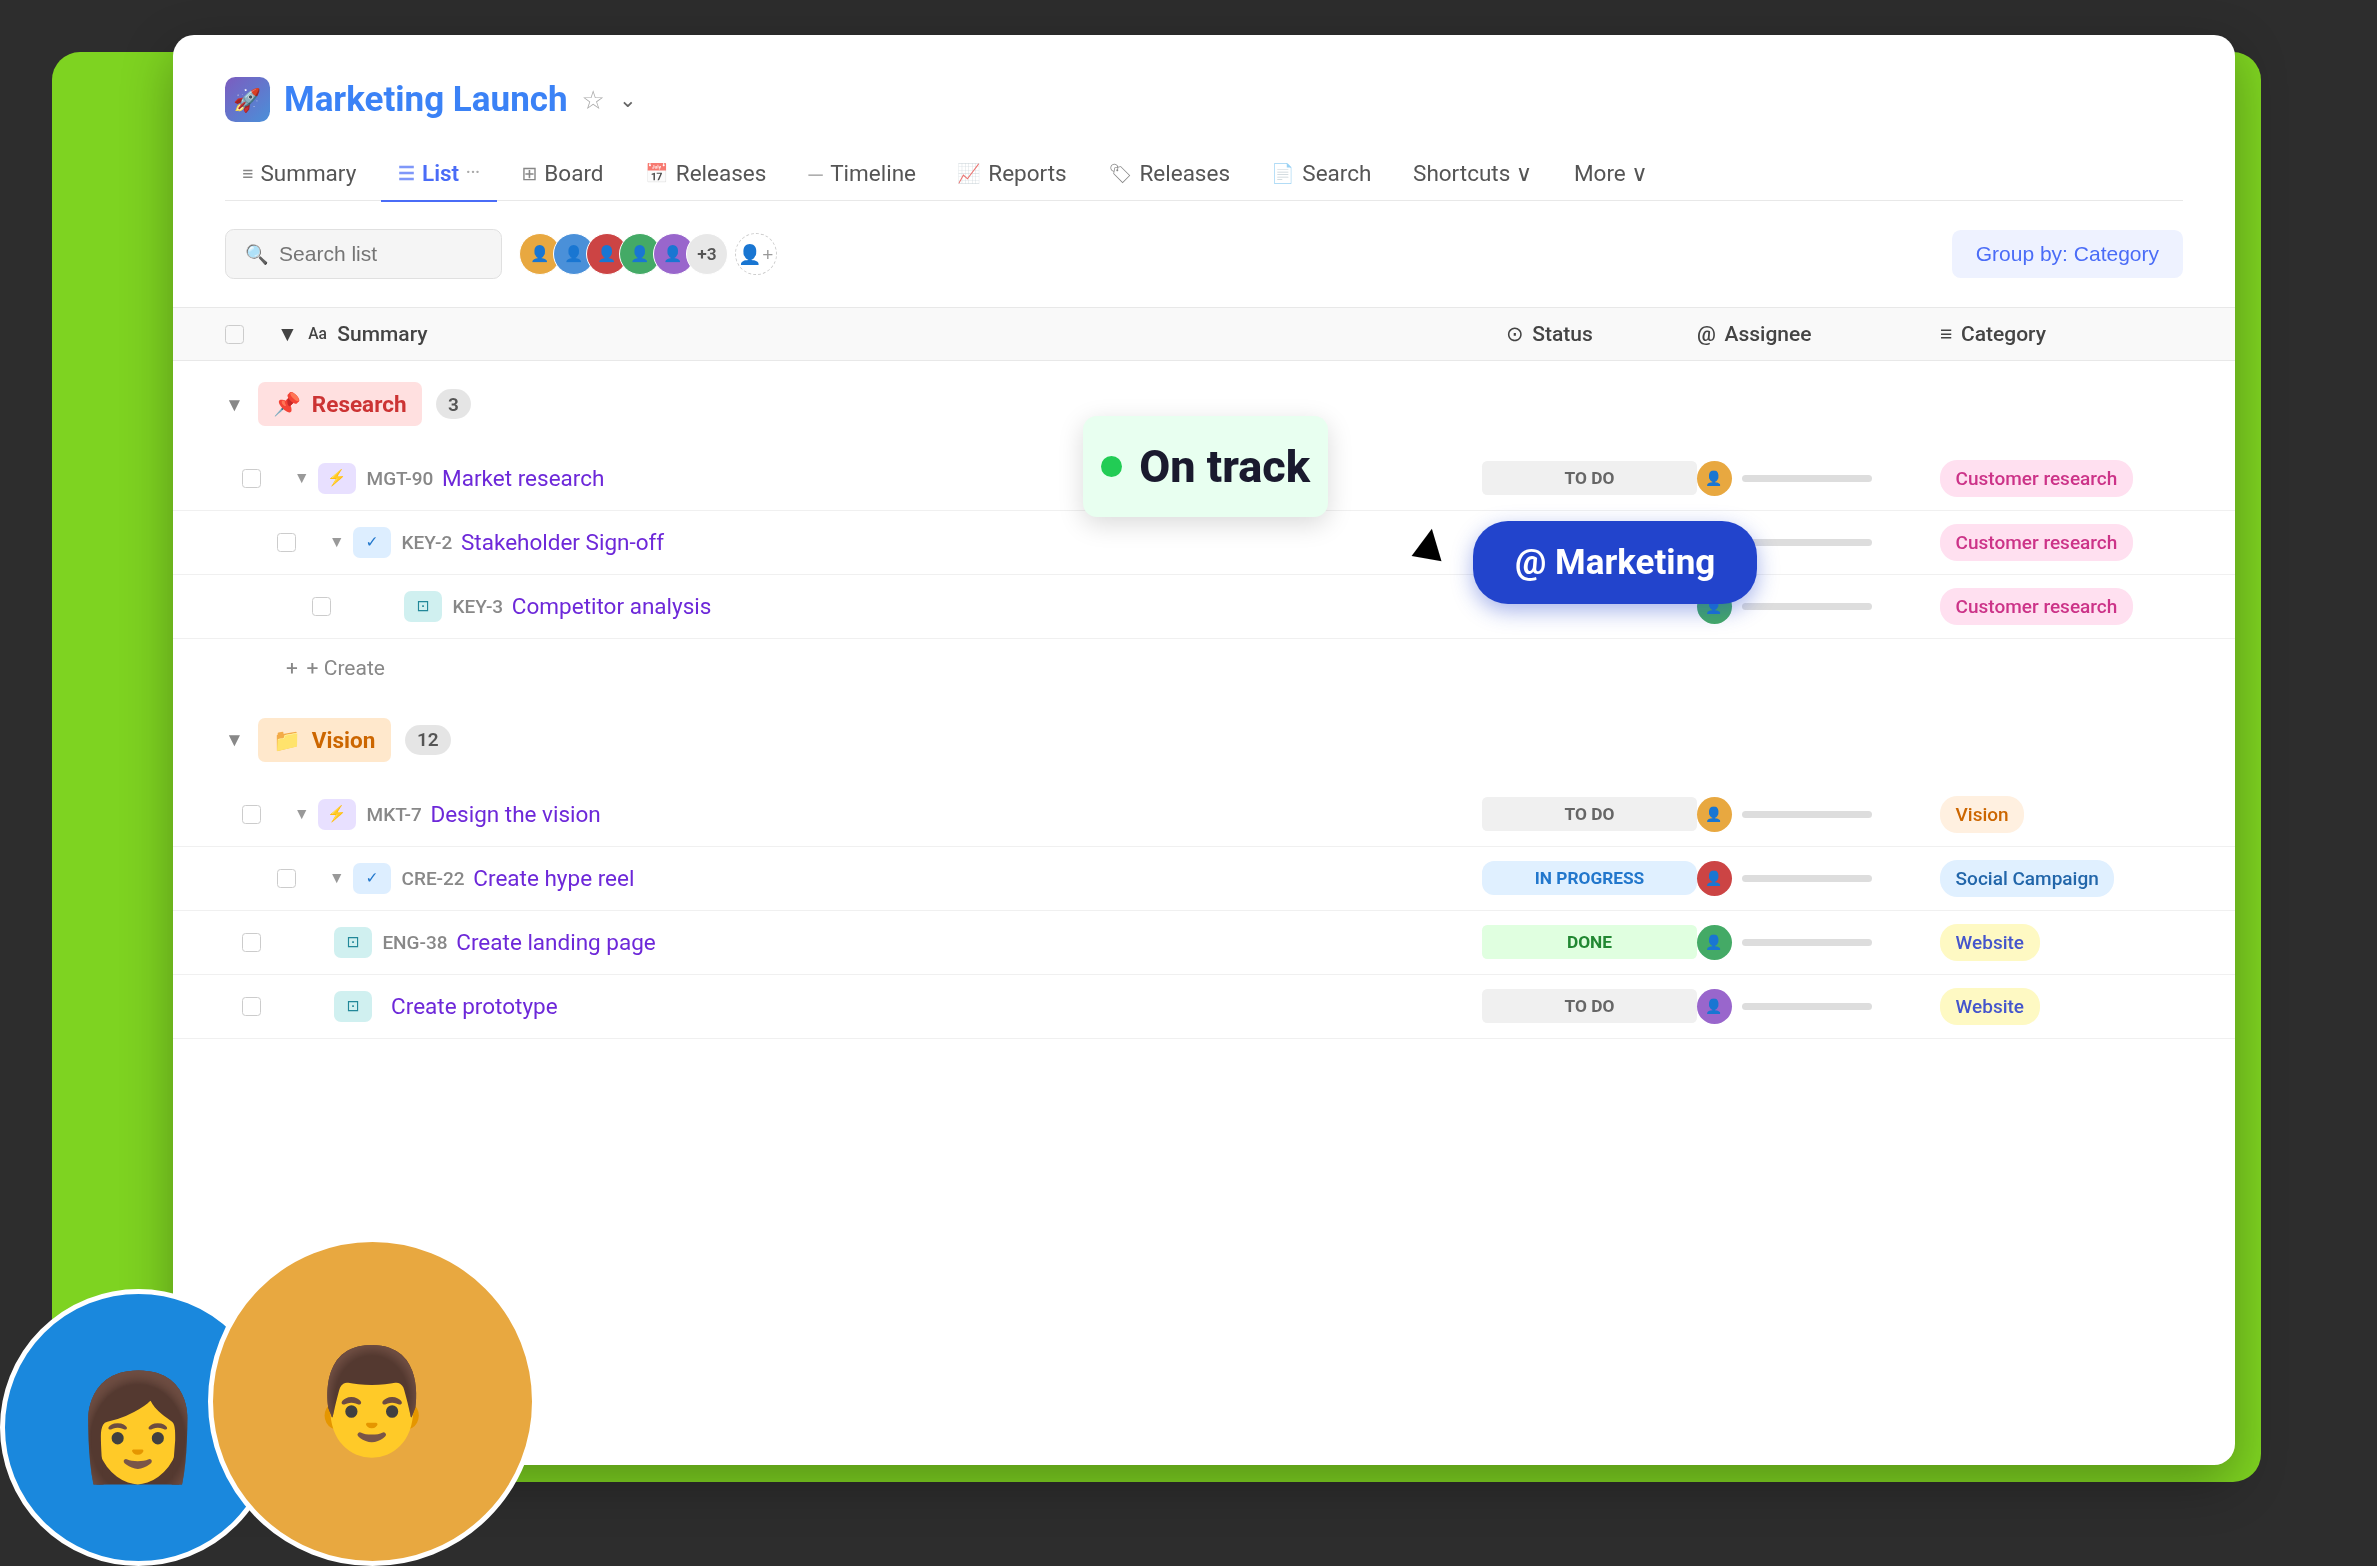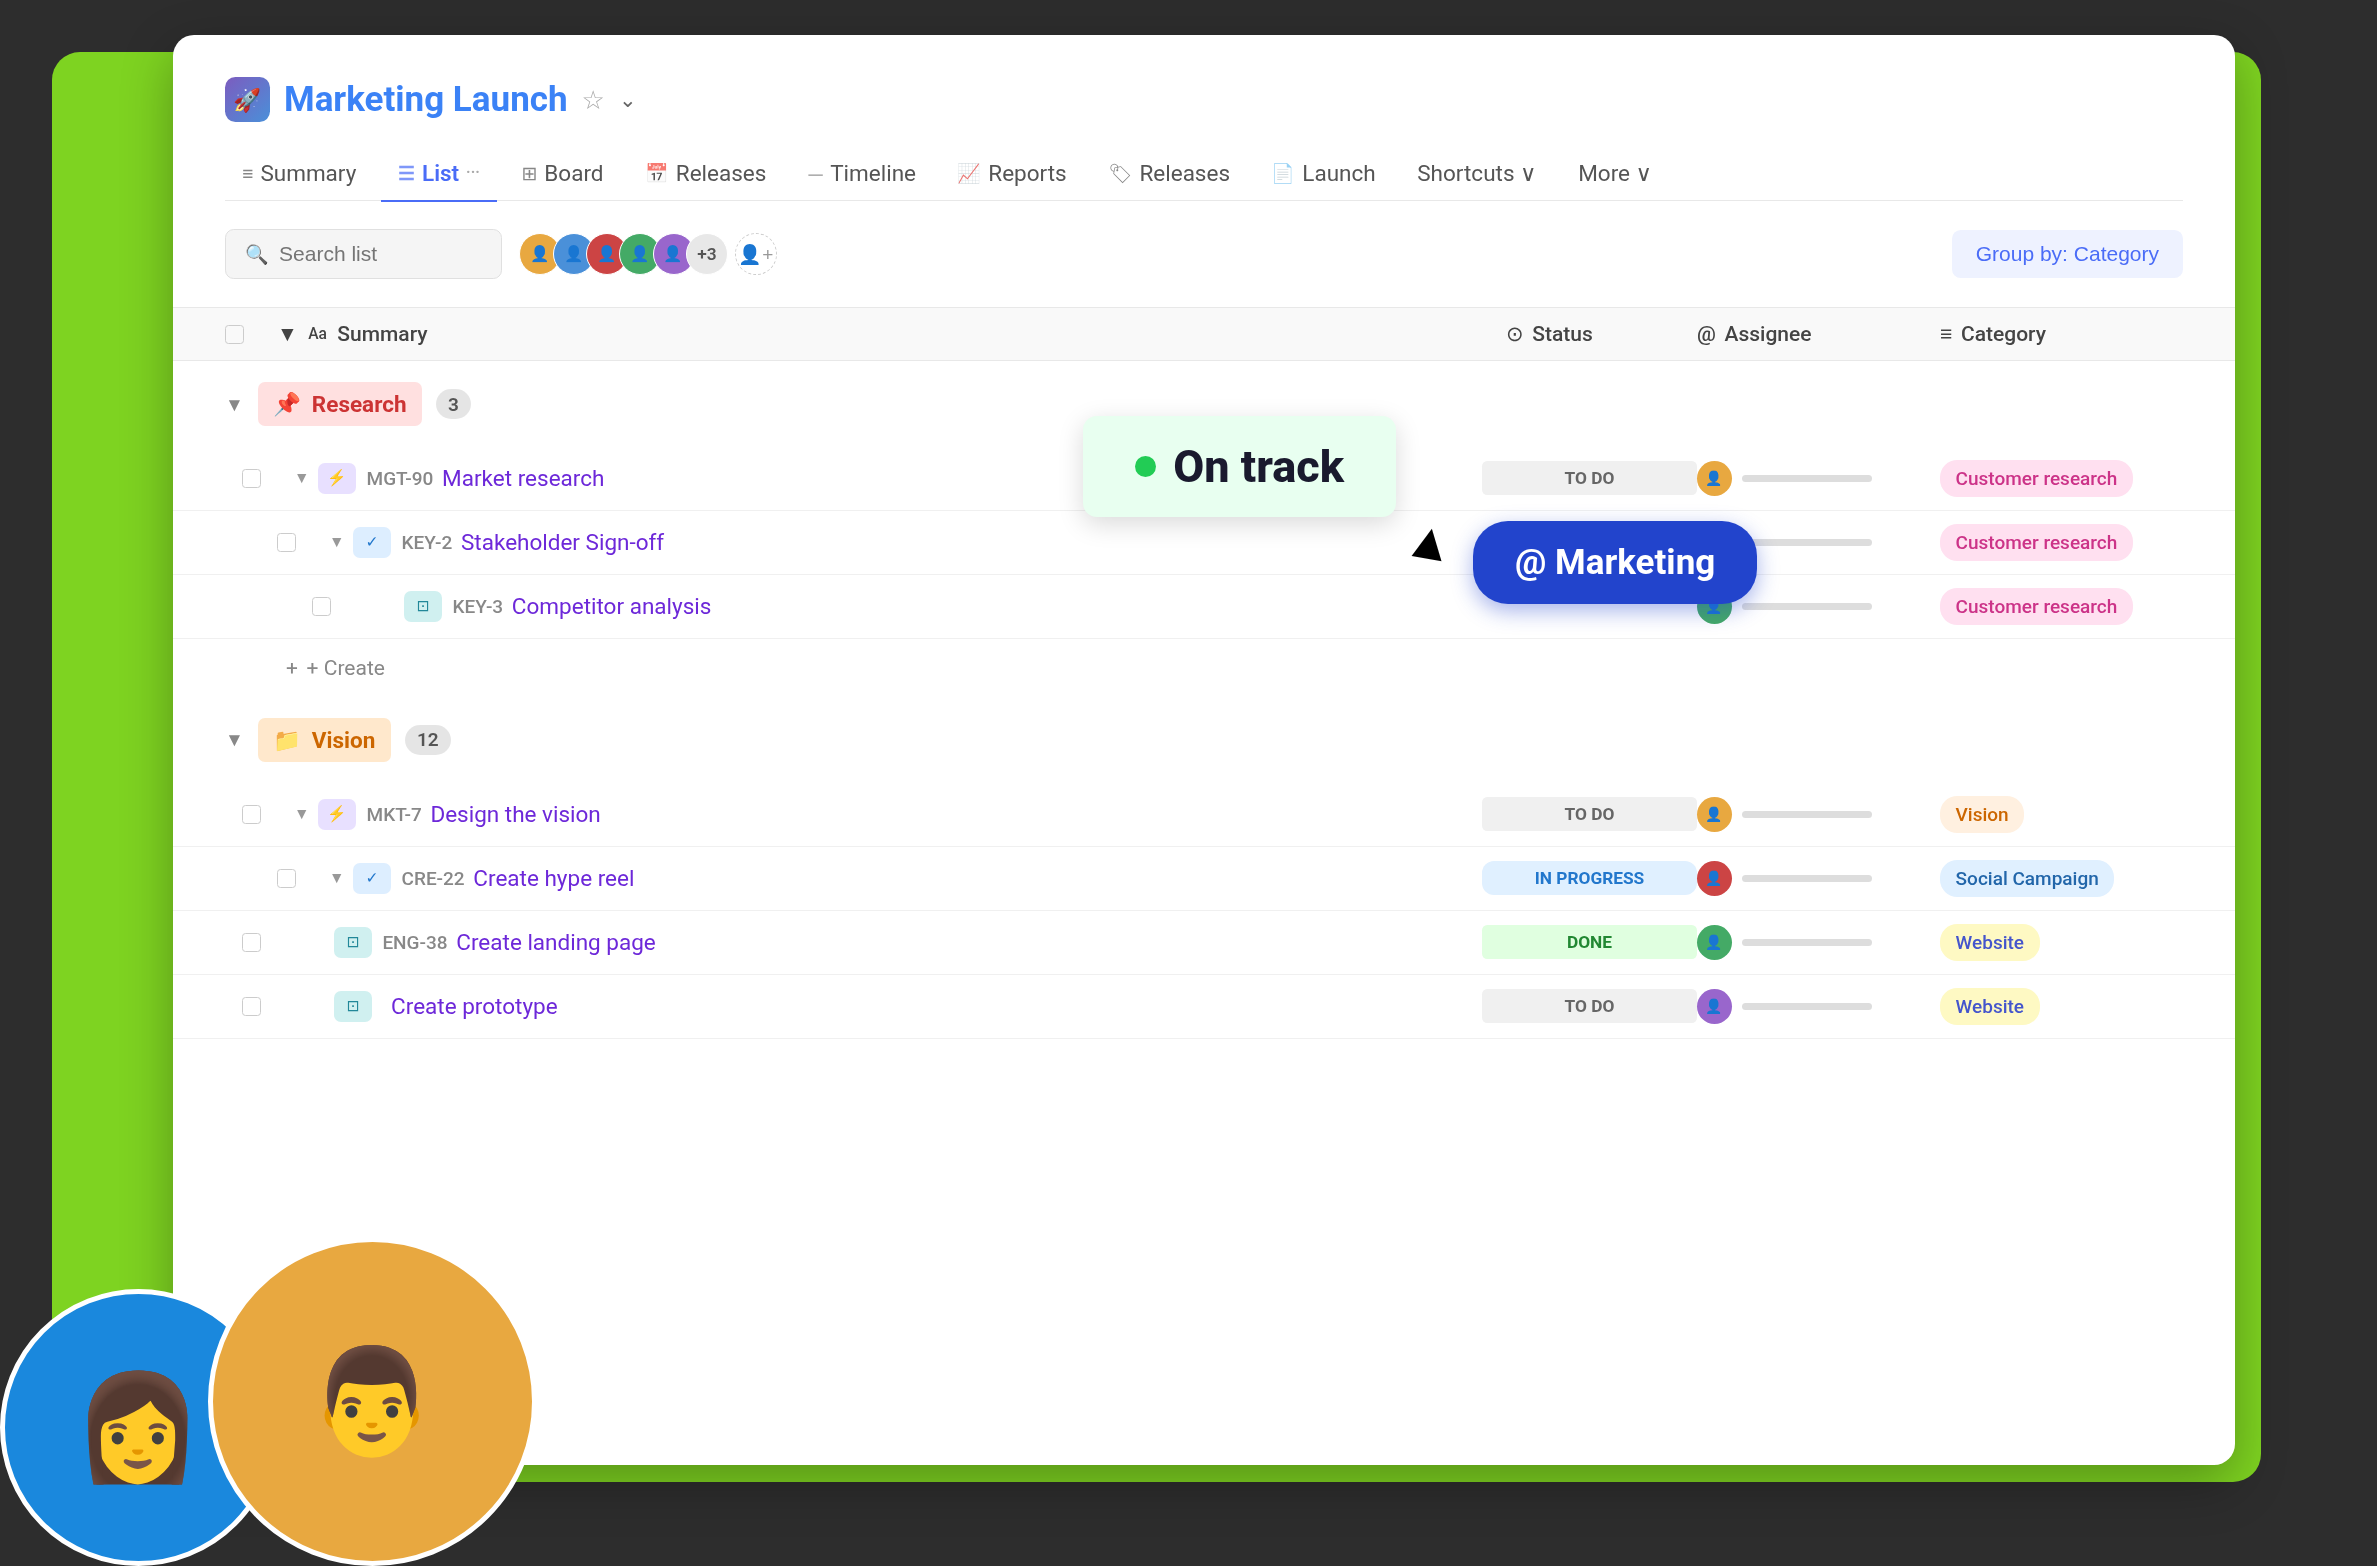"Launch" span { text: Launch -> Search }
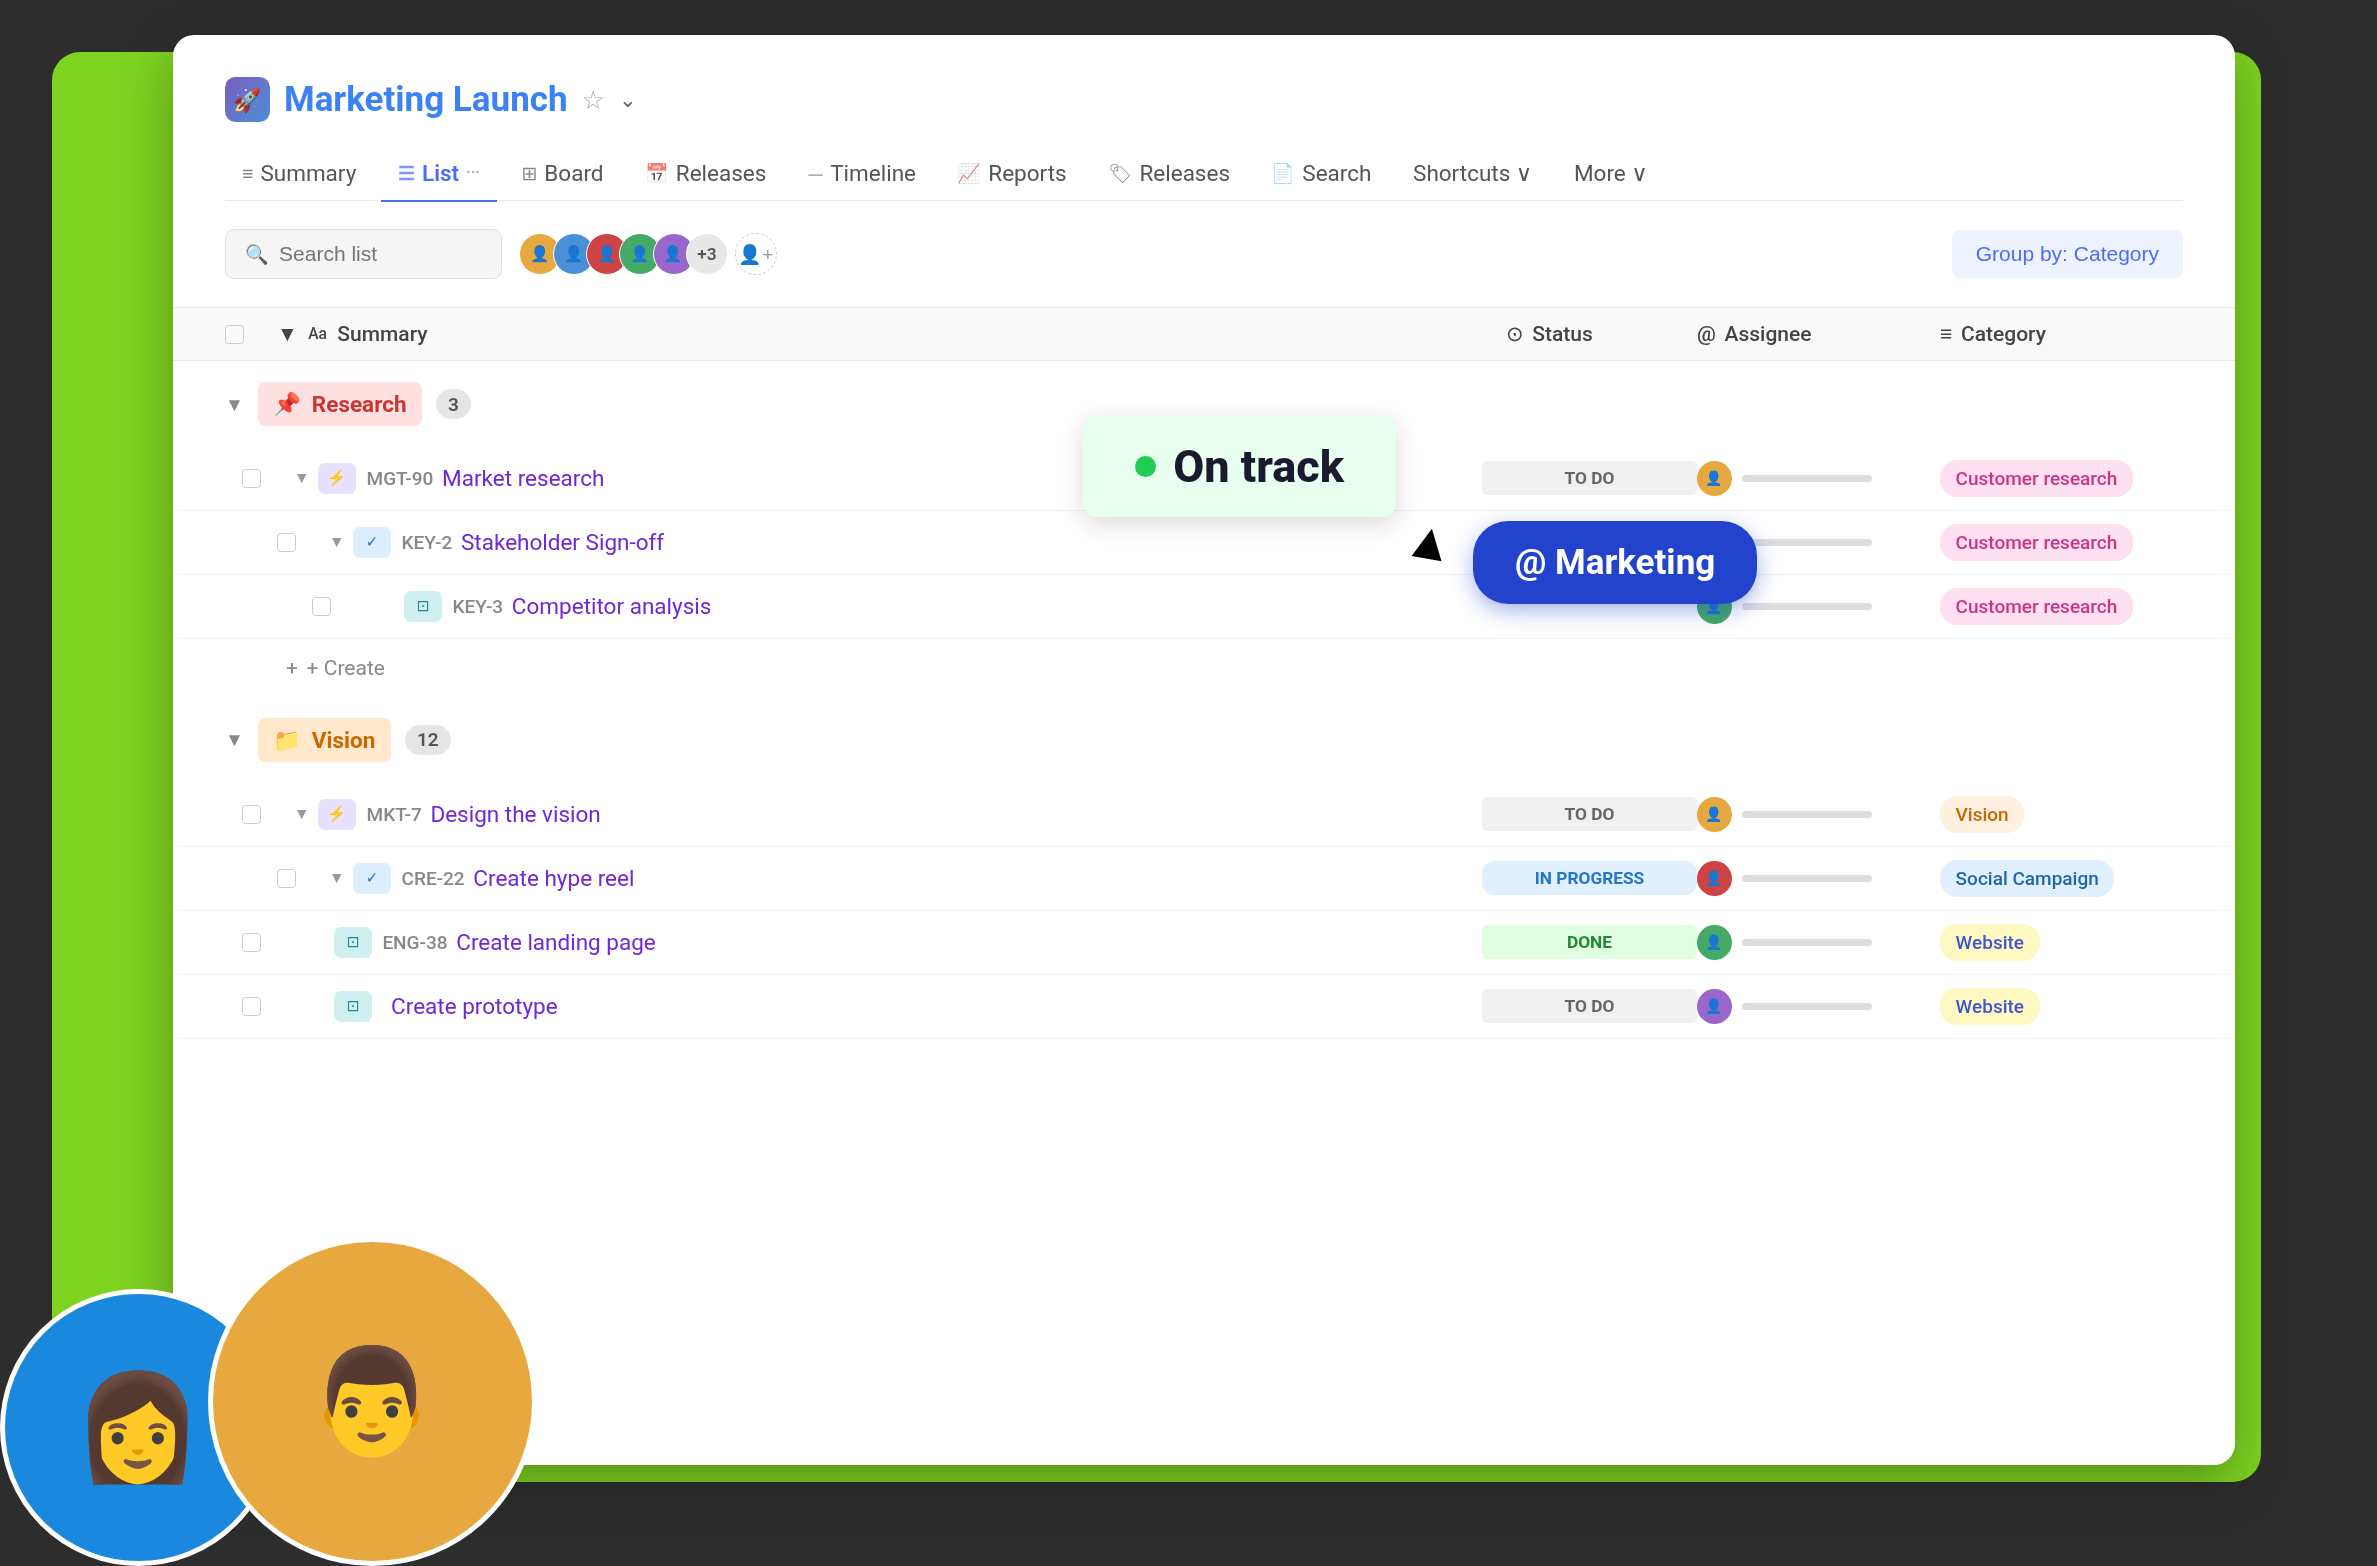"On track" .tooltip-ontrack { padding: 24px 52px -> 24px 18px }
